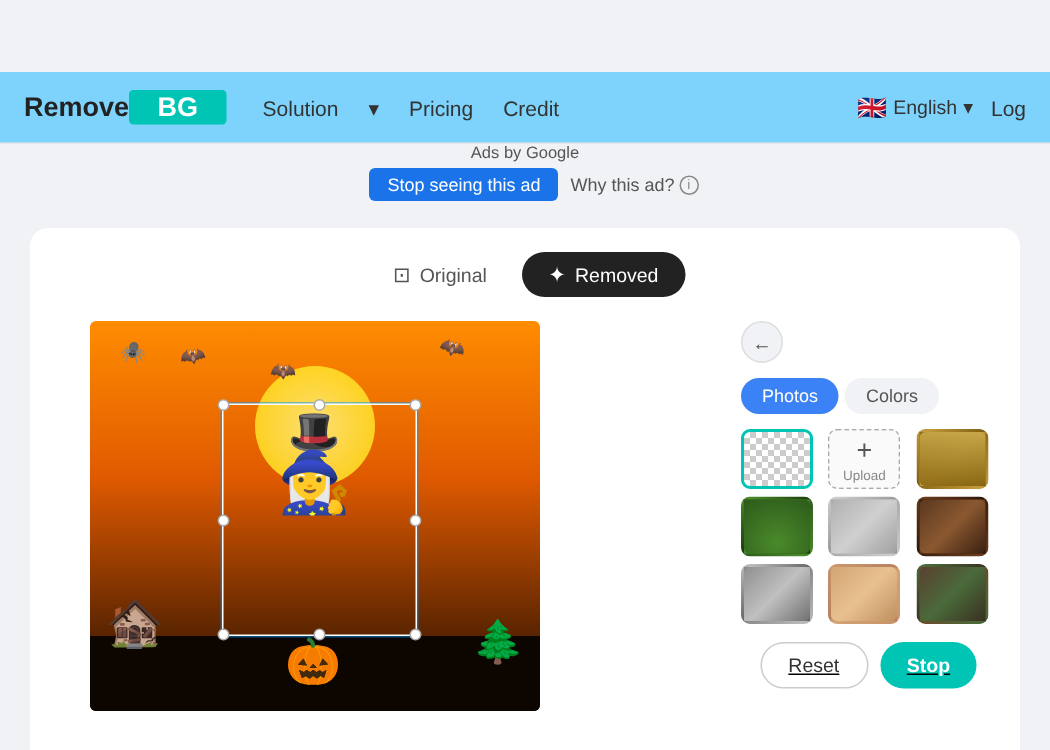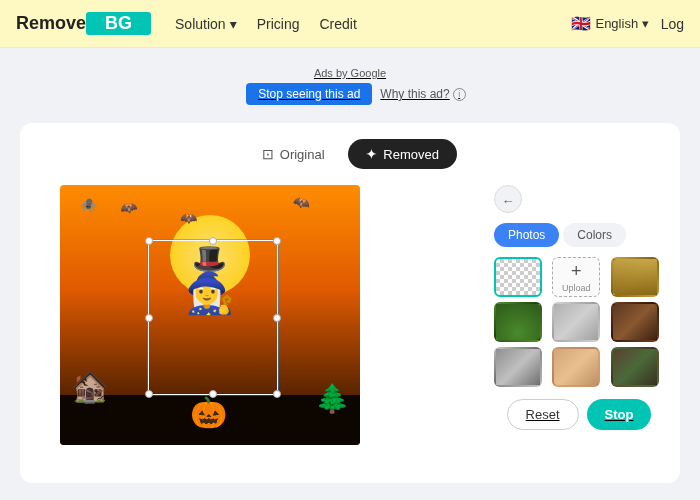"Remove" .navbar { background: #fef9c3 -> #7dd3fc; margin-top: none -> 48px }
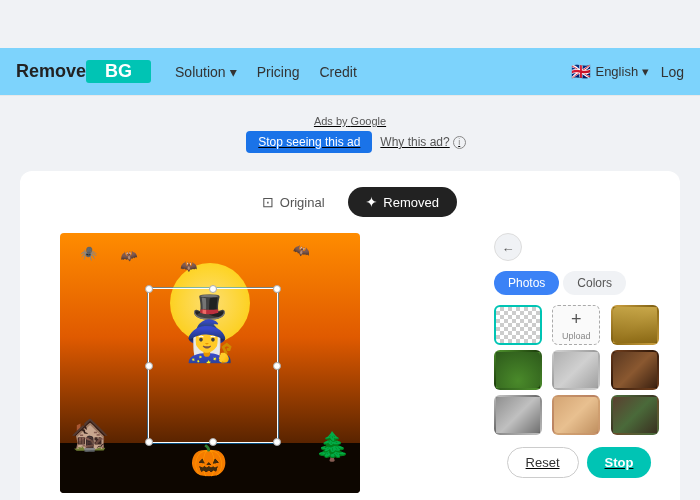"Solution" .nav-link { gap: 4px -> 20px }
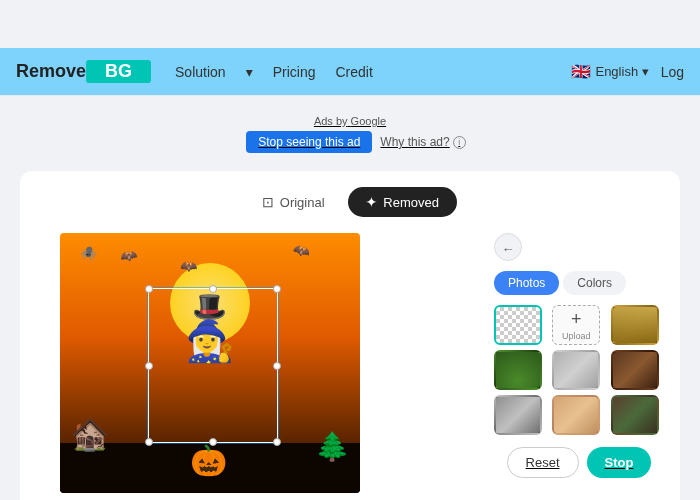"Ads by Google" .ads-banner { padding: 19px 0 6px -> 0 0 6px; text-decoration: underline -> none }
